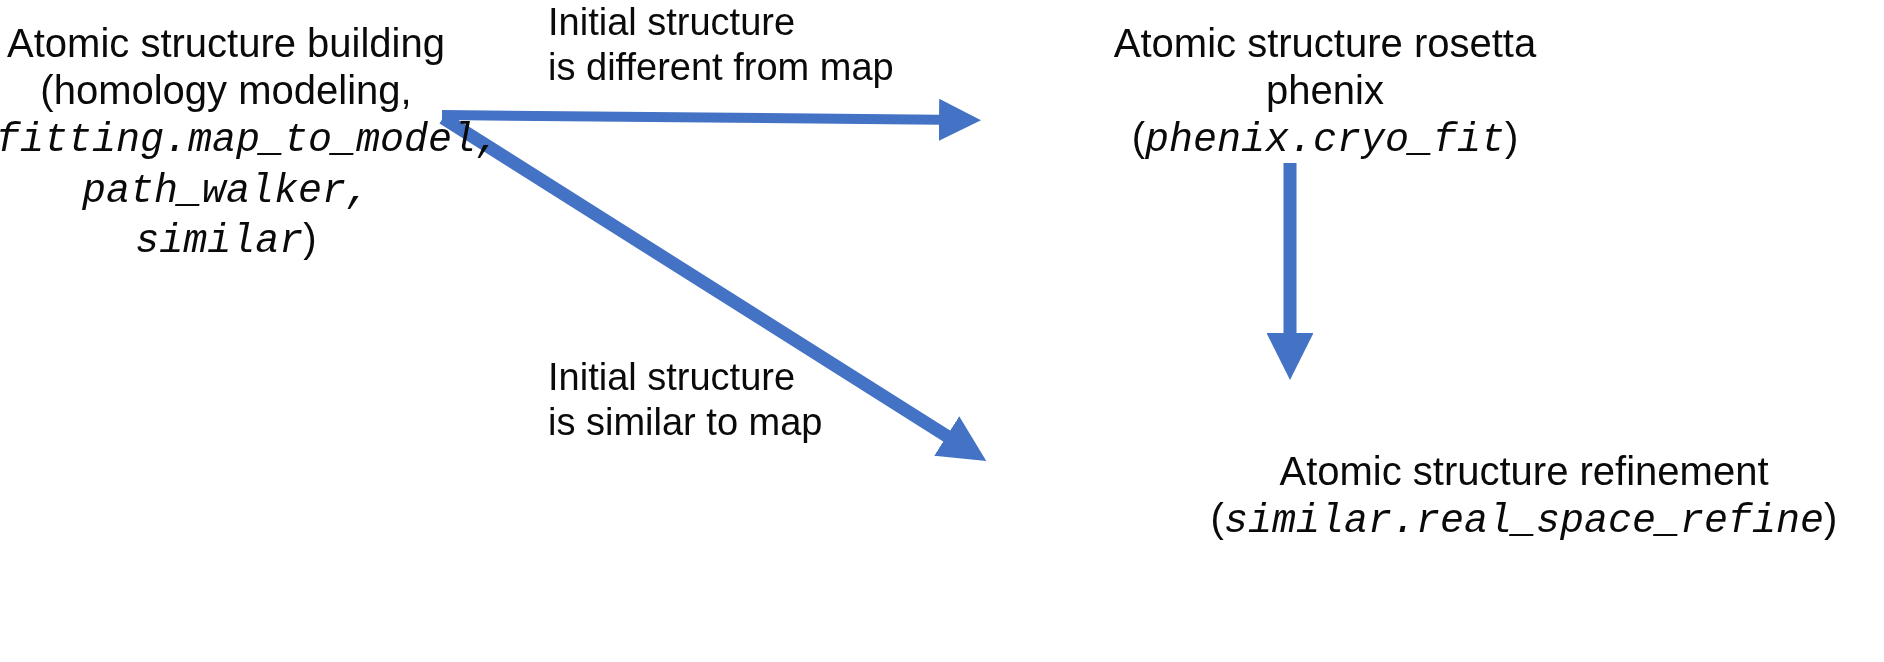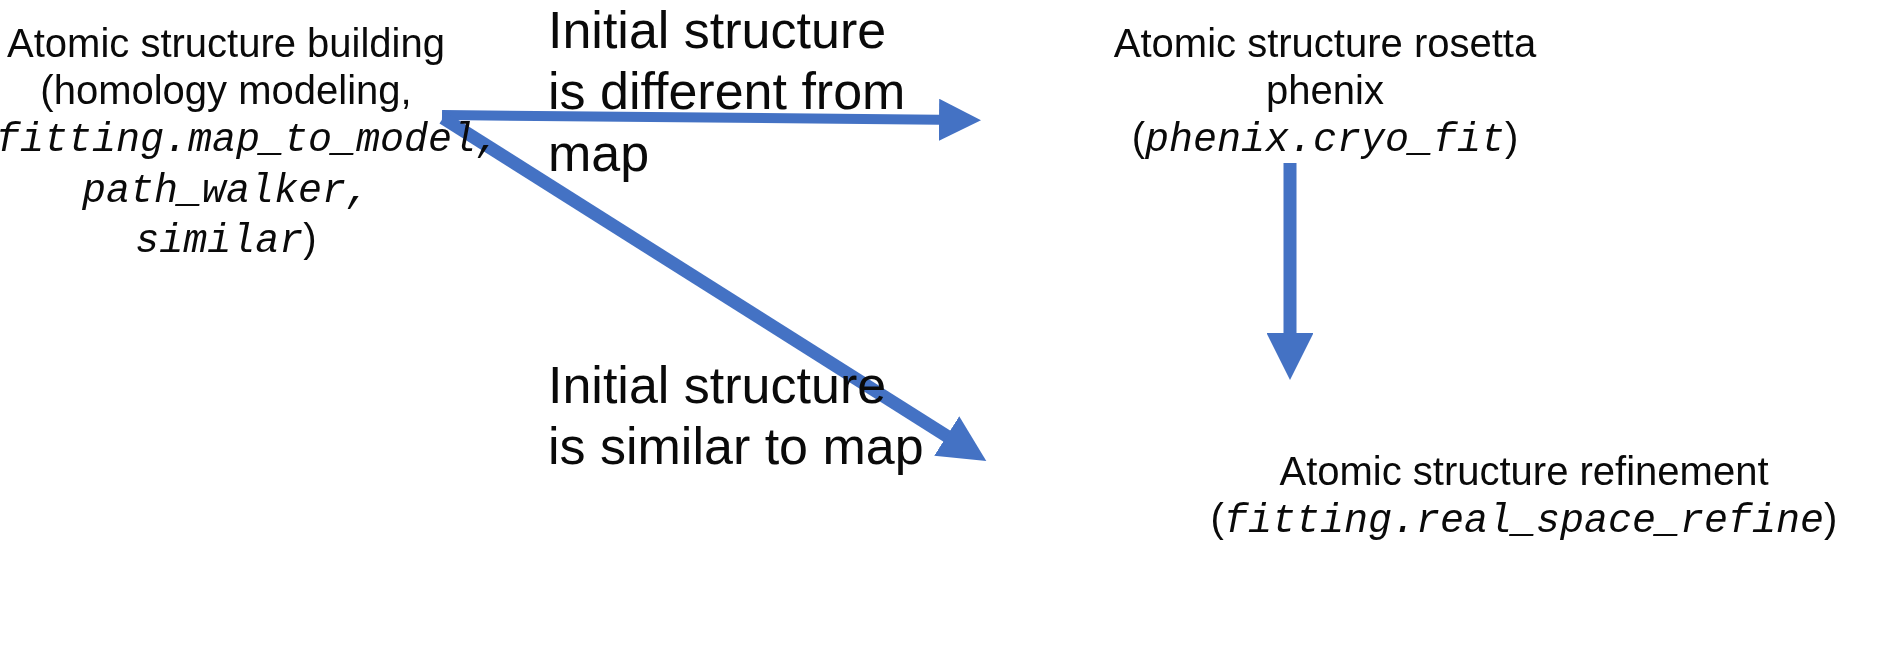"Initial structure" .edge-label { font-size: 52px -> 38px }
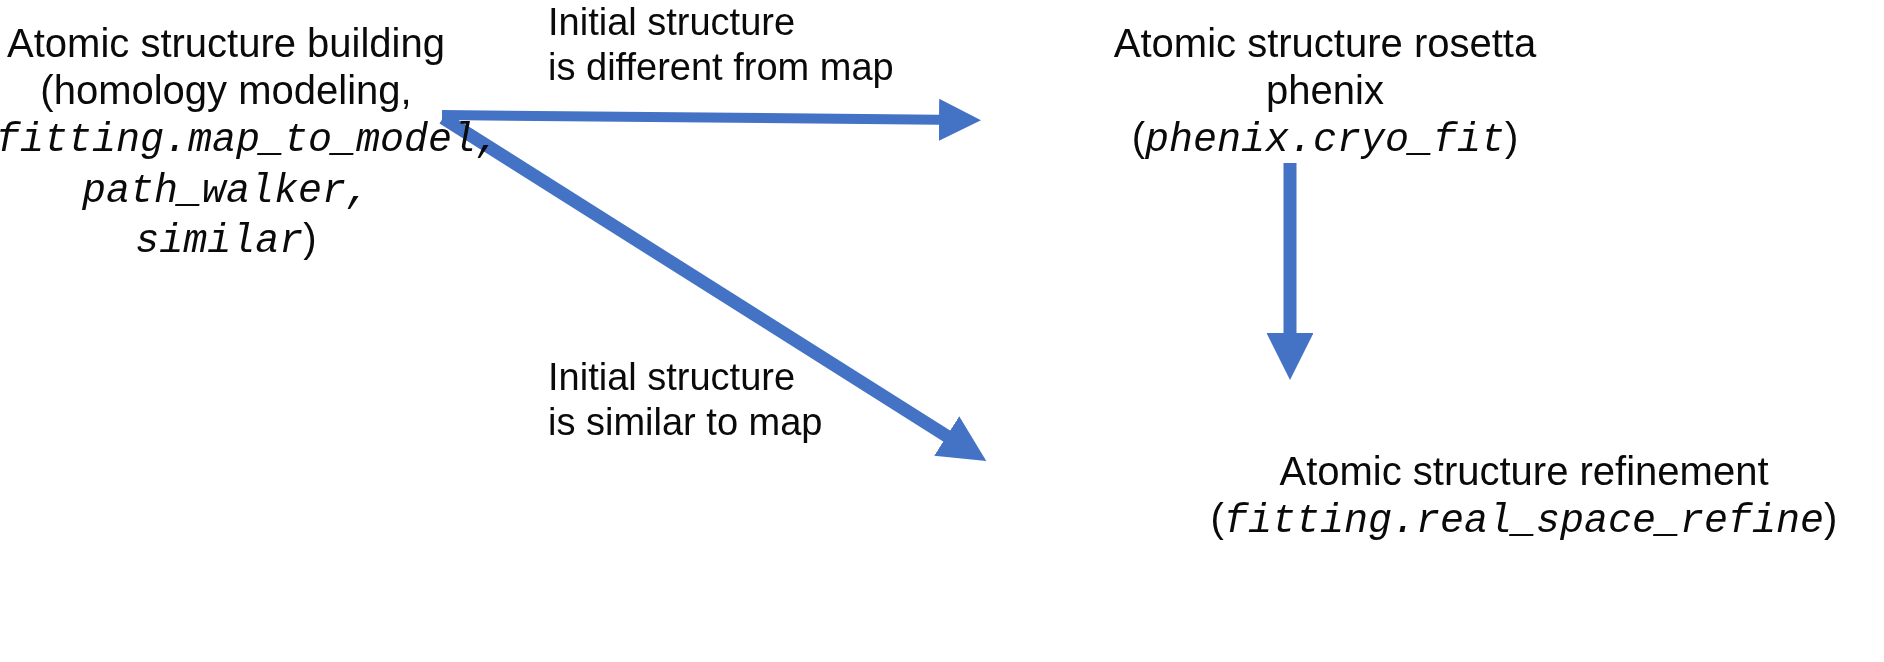"fitting.real_space_refine" span.ital { text: fitting.real -> similar.real }
